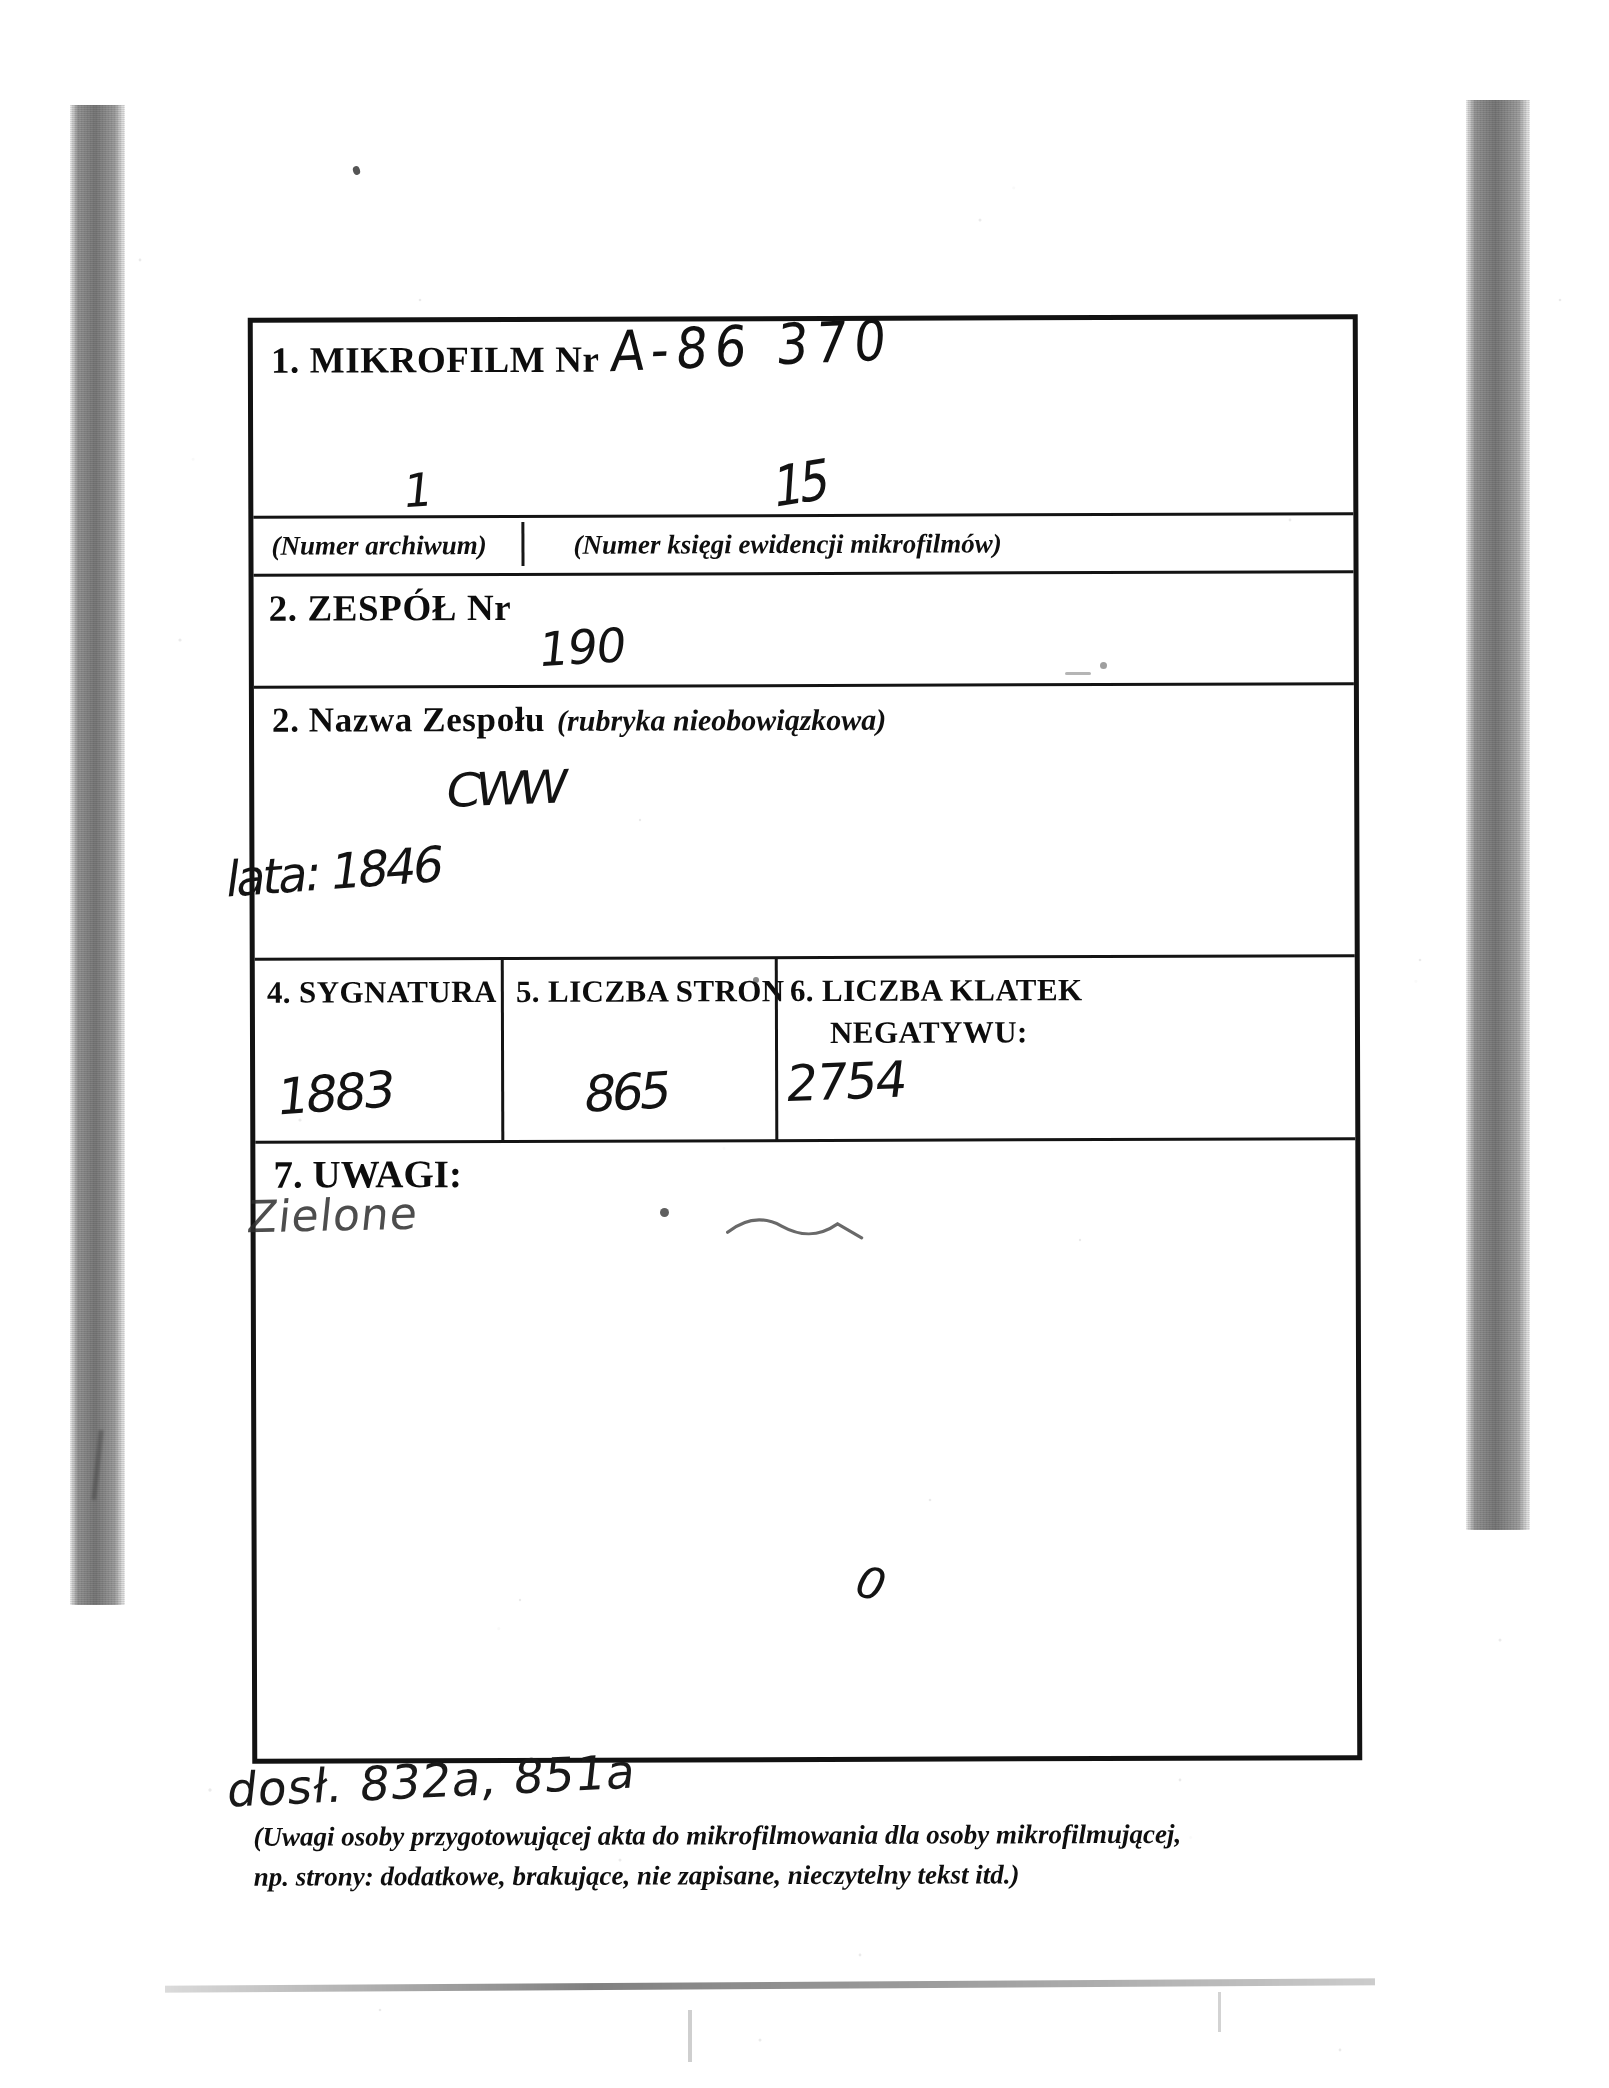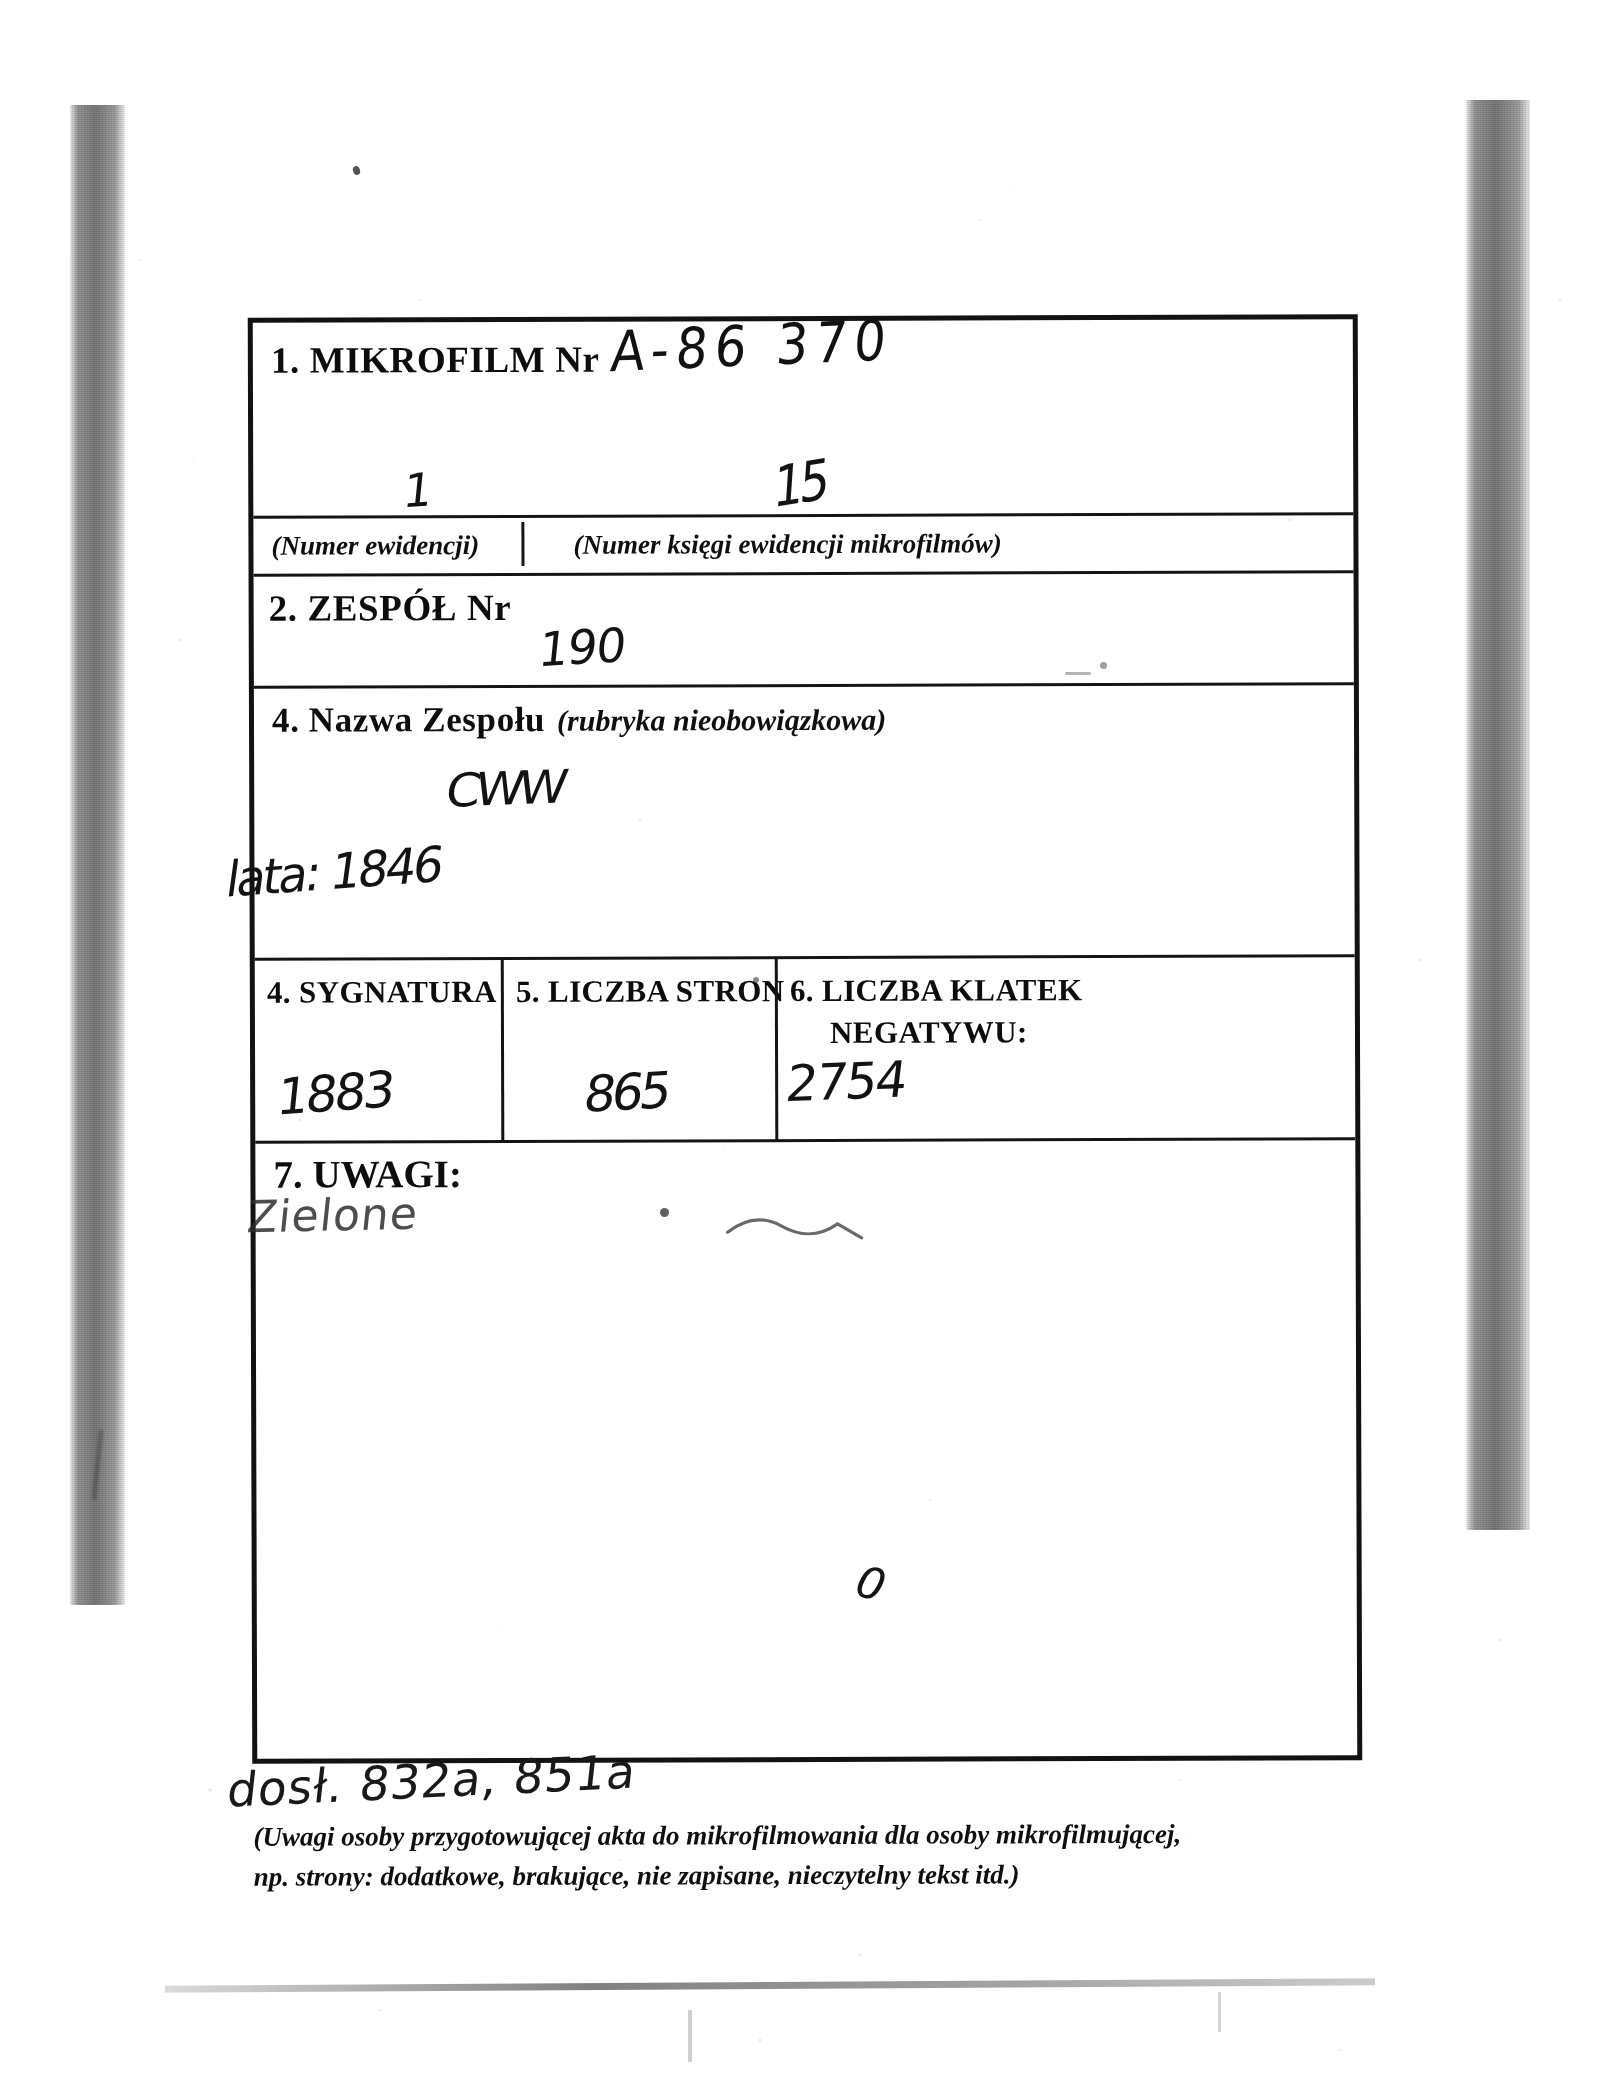"(Numer ewidencji)" div.italic-caption { text: ewidencji -> archiwum }
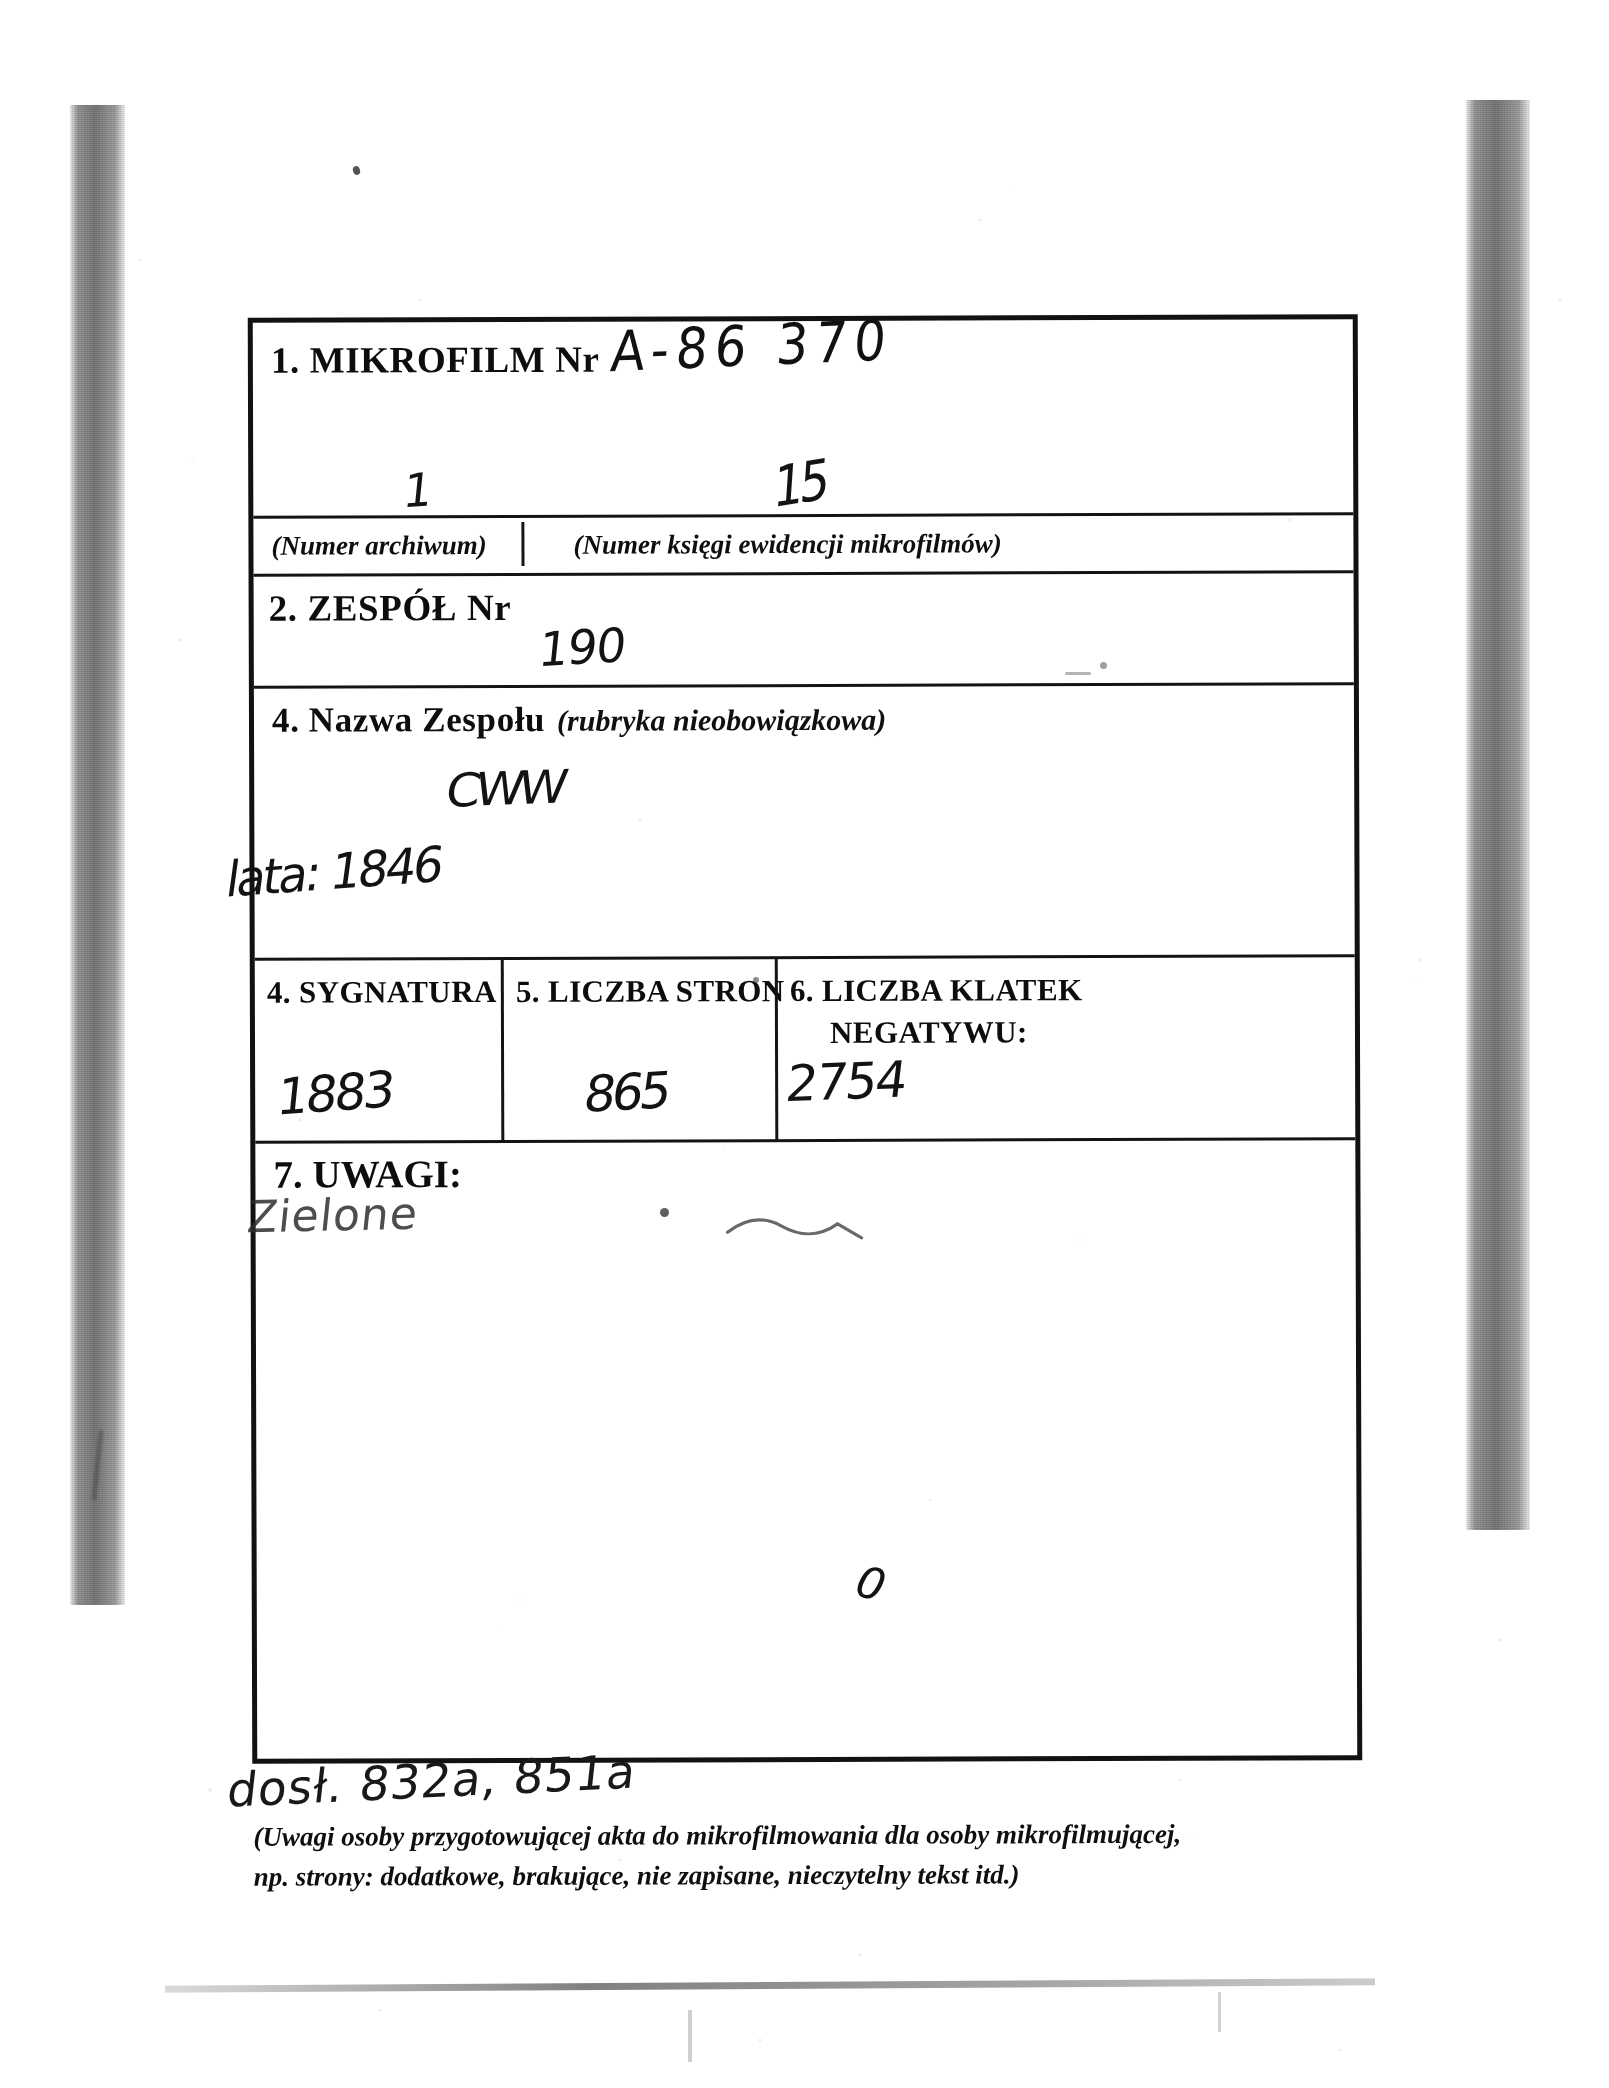"4. Nazwa Zespołu" span.printed-label { text: 4 -> 2 }
